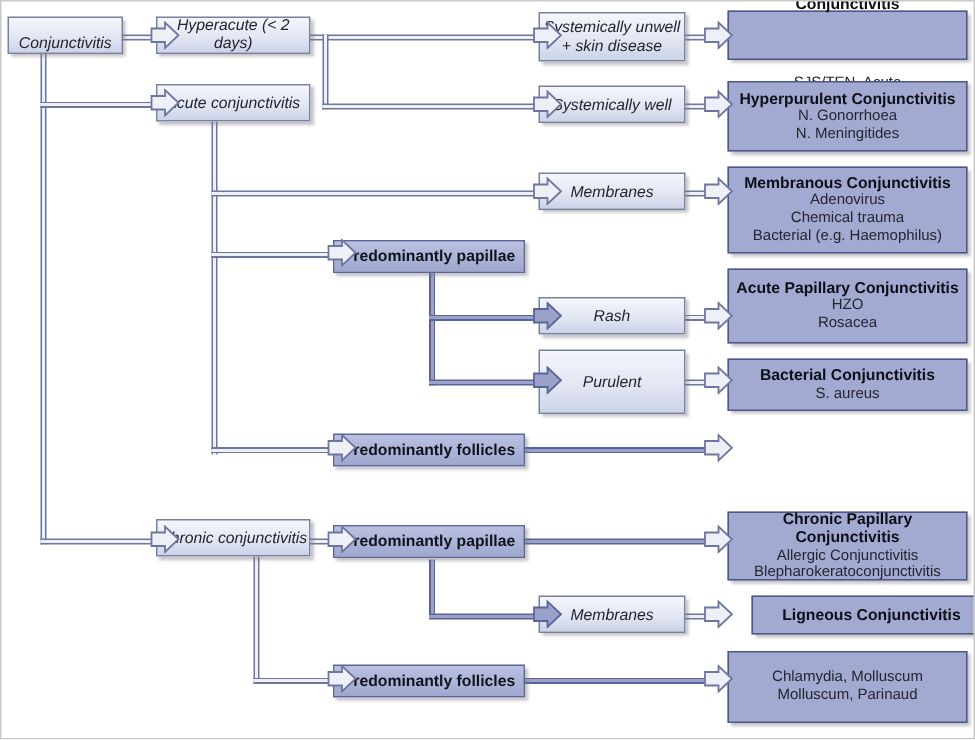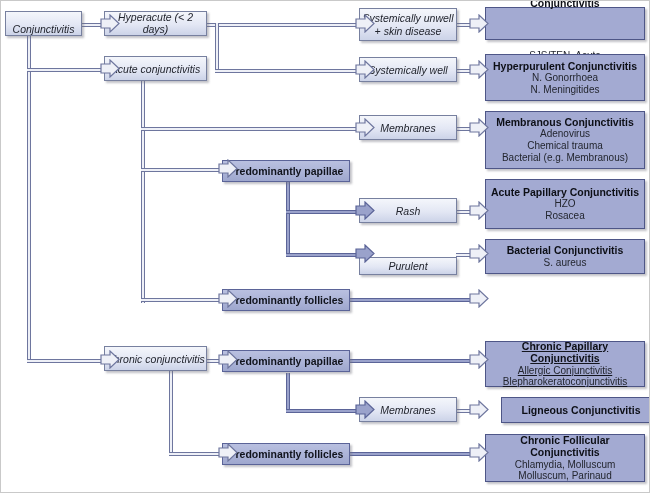"Bacterial (e.g. Membranous)" span.sub { text: Membranous -> Haemophilus }
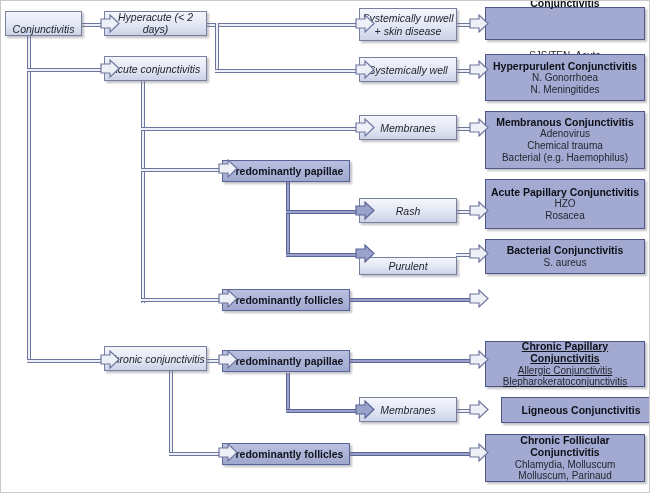"Purulent" div.node { height: 18px -> 43px; top: 256px -> 232px }
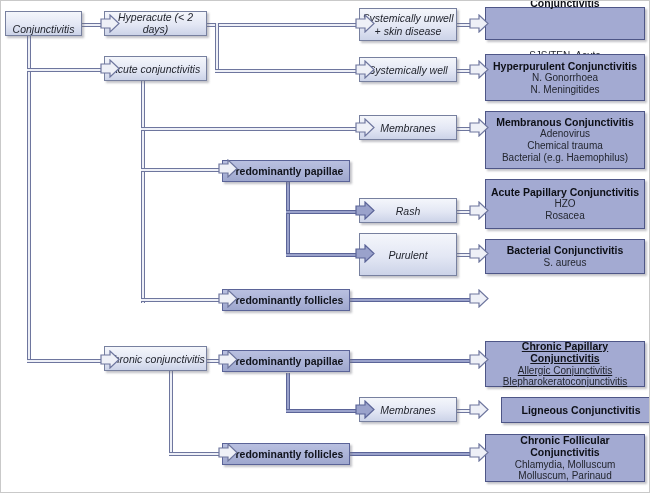"Chronic Papillary Conjunctivitis" div.node { text-decoration: underline -> none }
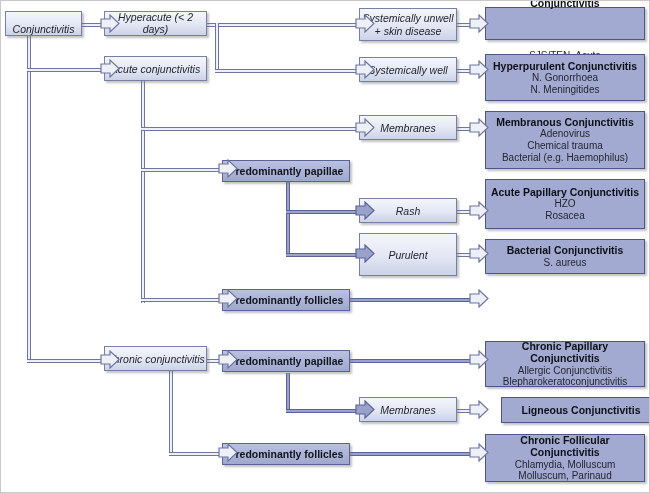"Chronic Follicular Conjunctivitis" span.ttl { html: <span>Chronic Follicular Conjunctivitis</span> -> none }
